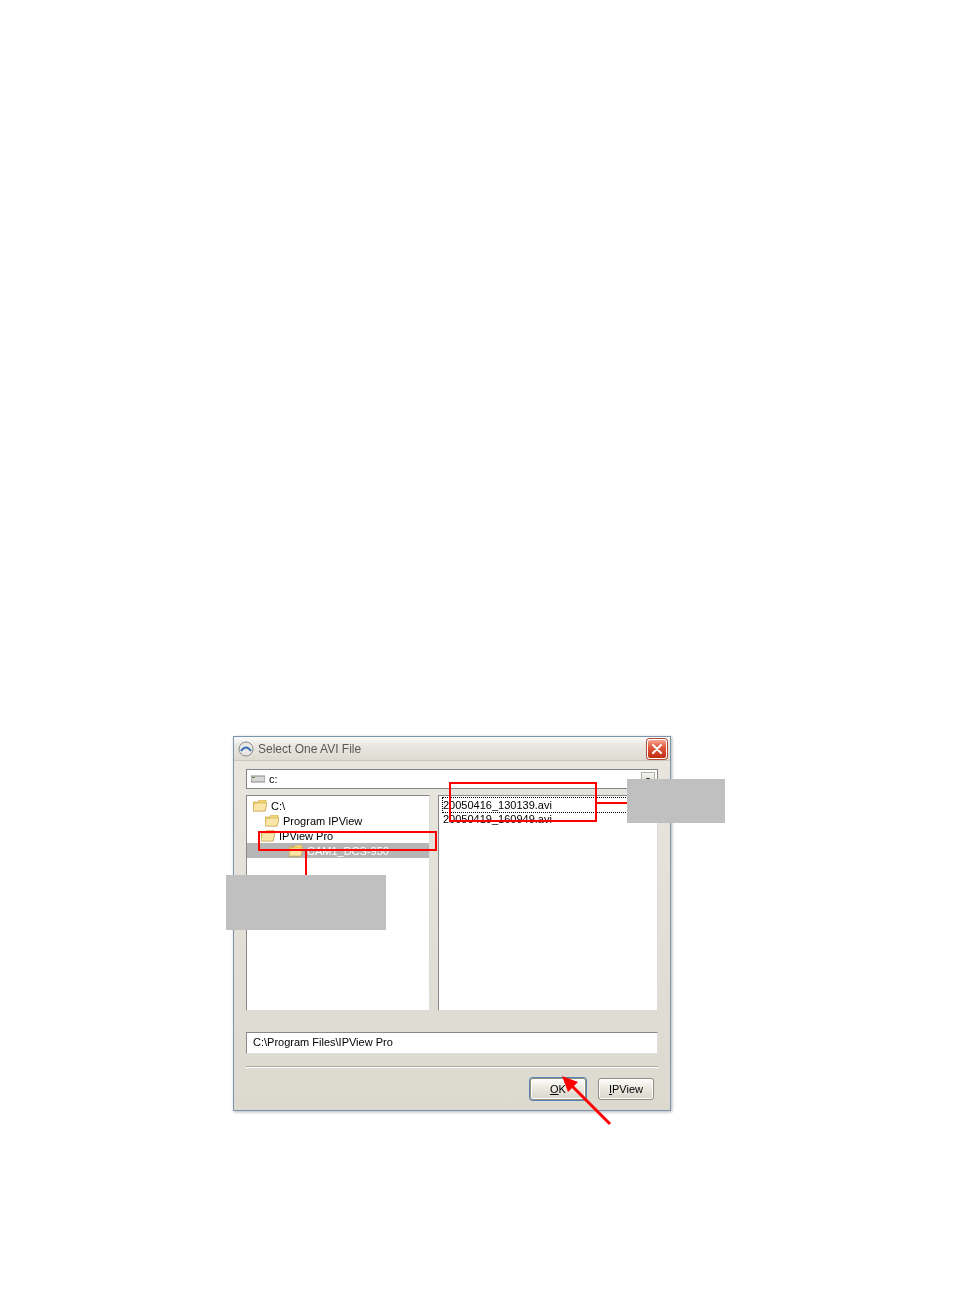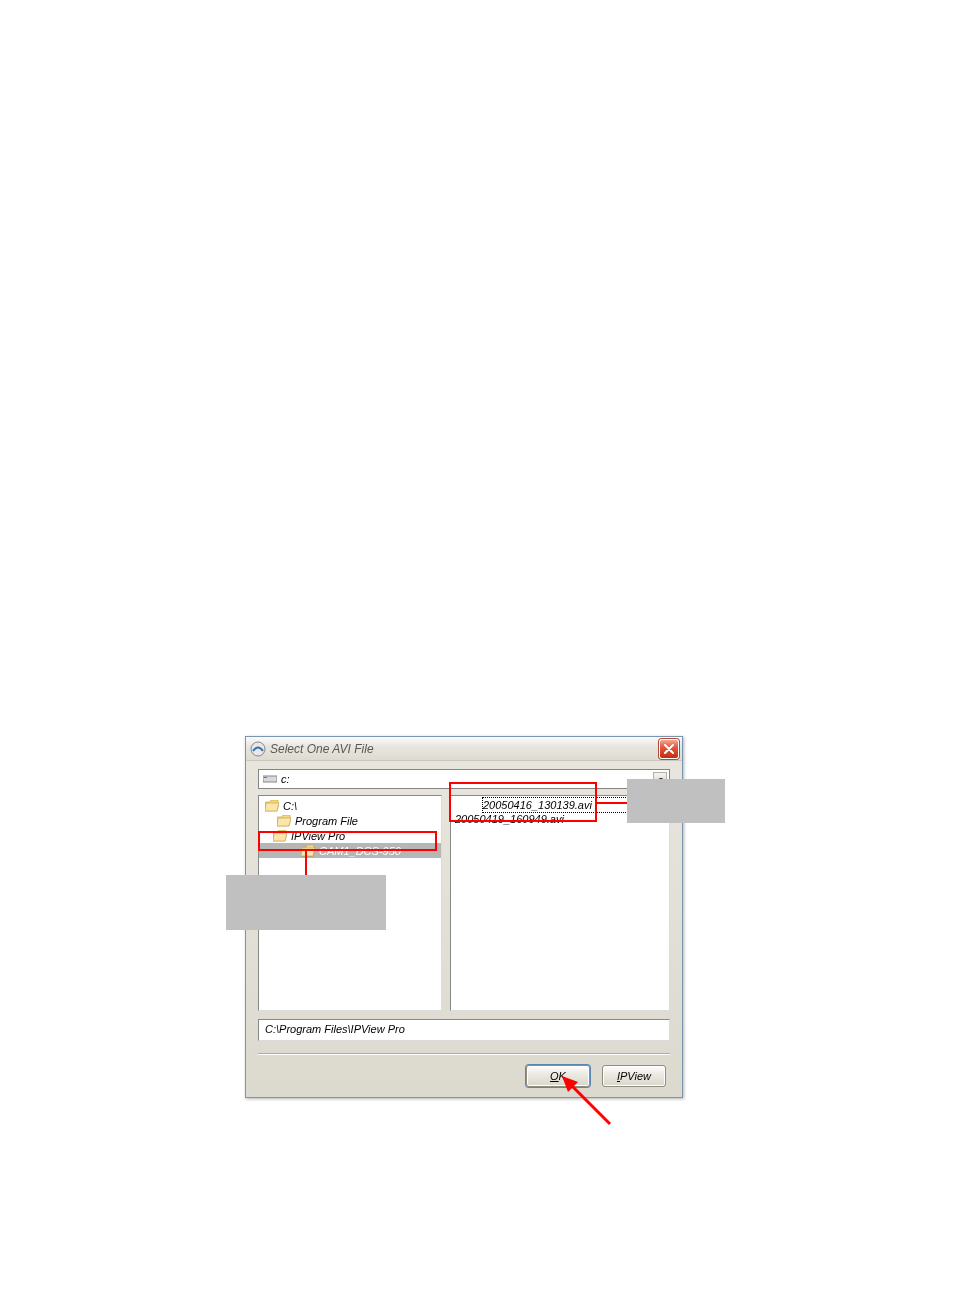"Select One AVI File" .dialog { font-style: italic -> none; left: 245px -> 233px }
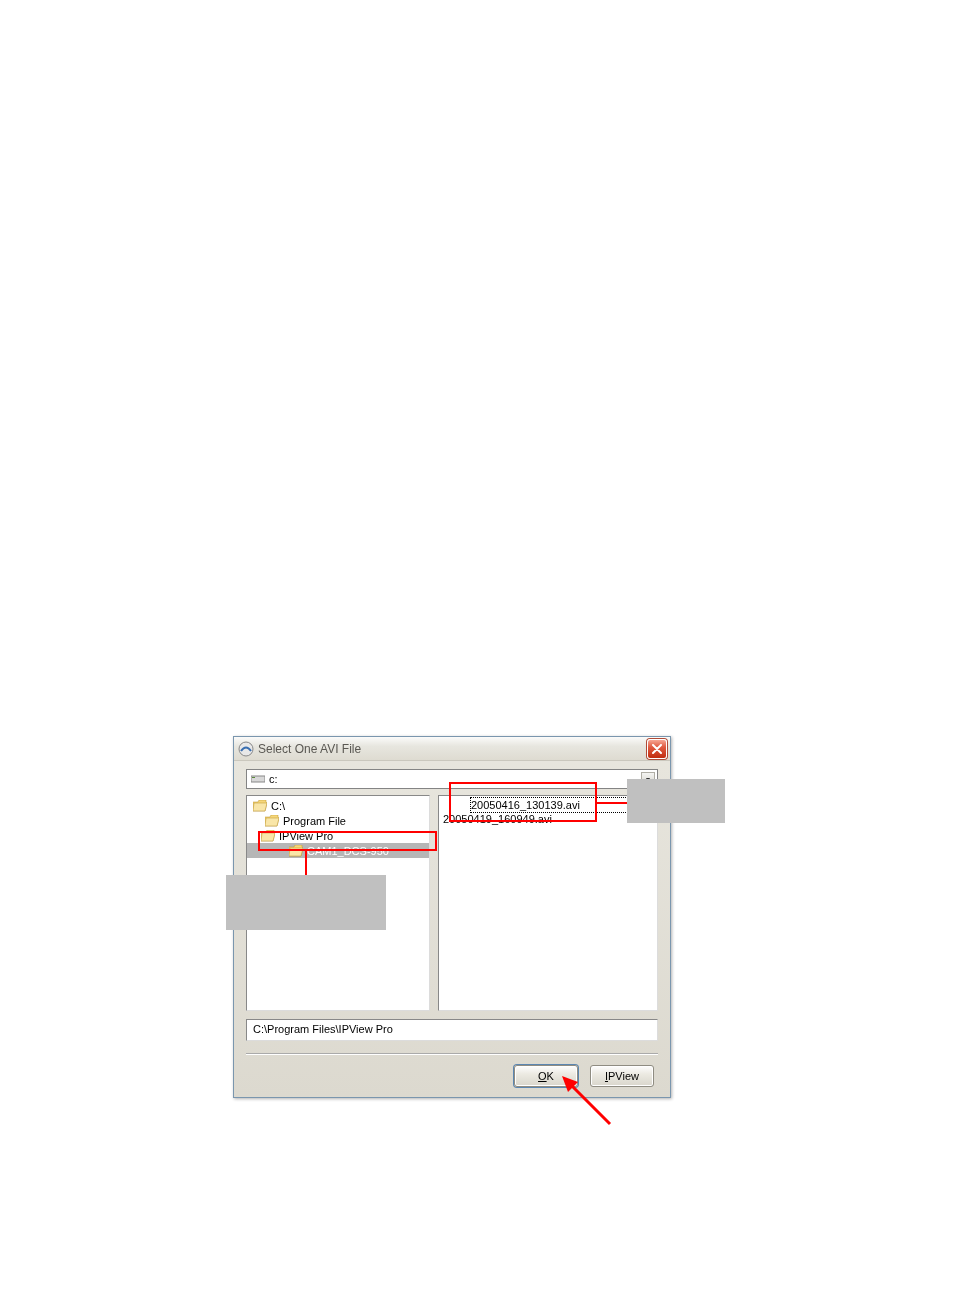"20050416_130139.avi" .file-item.selected { margin-left: 28px -> none }
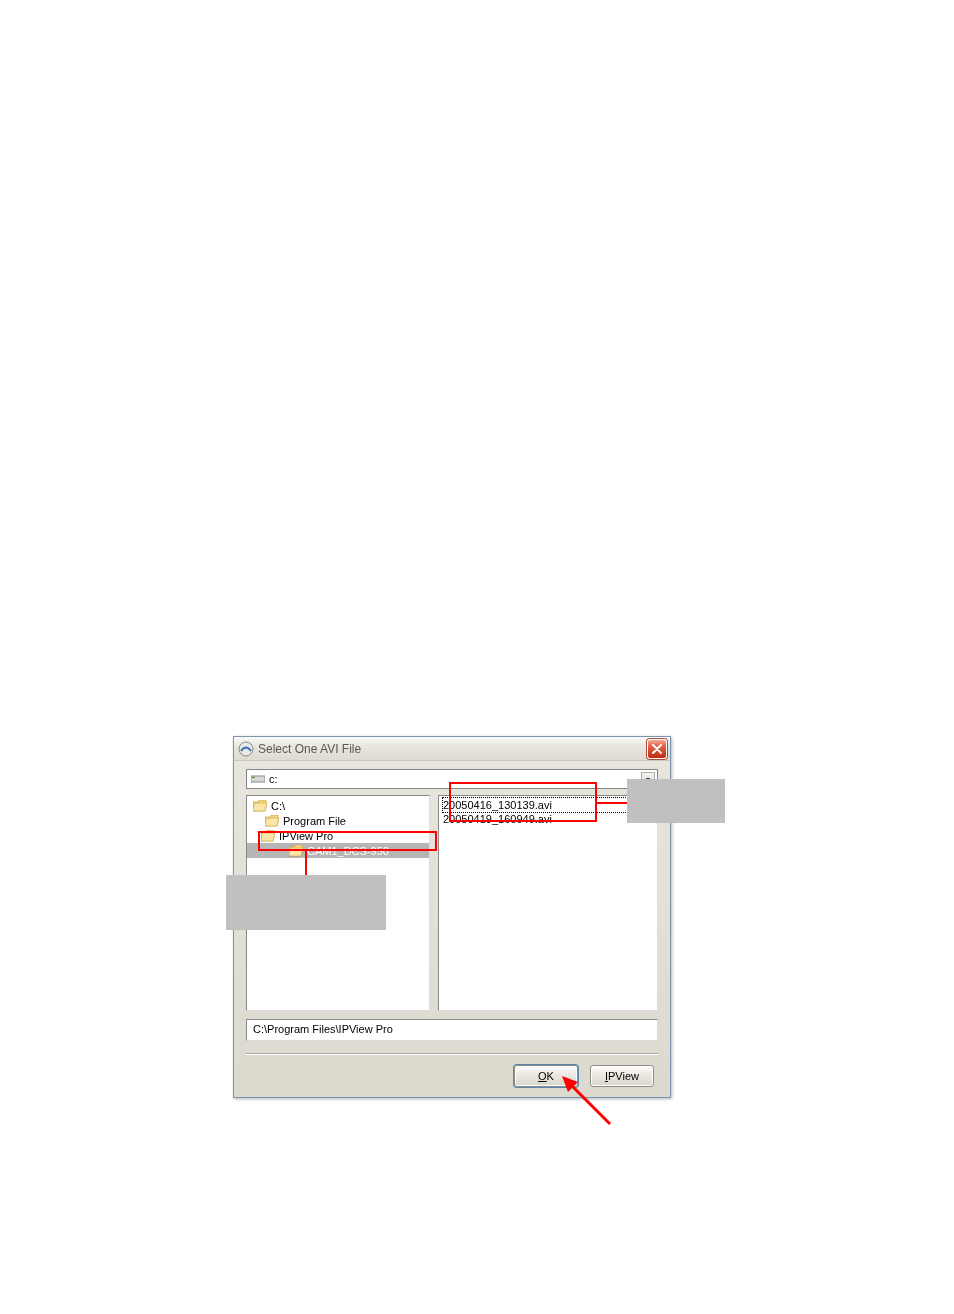"Program File" span { text: File -> IPView }
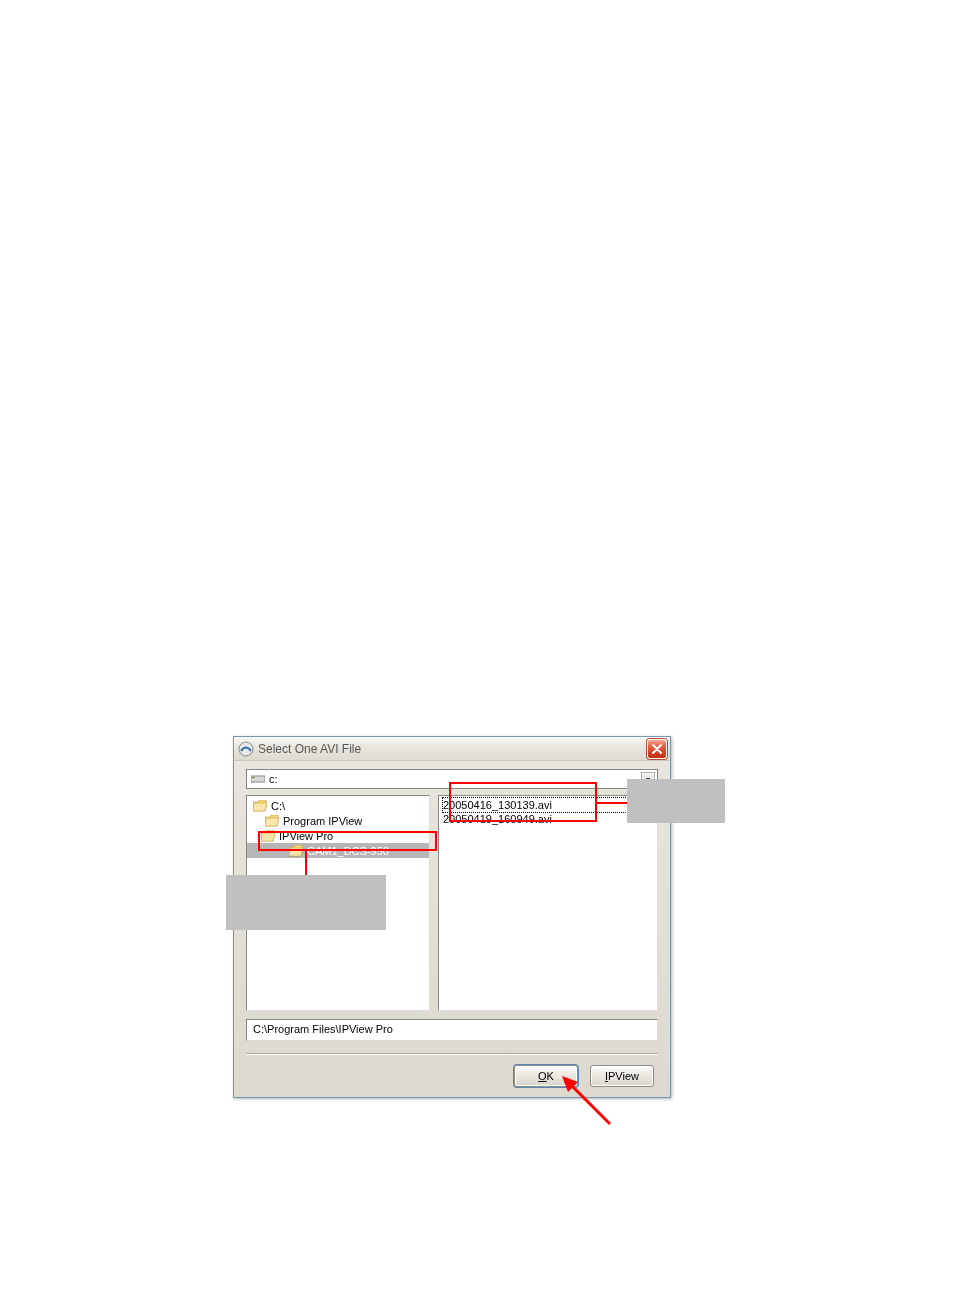"C:\Program Files\IPView Pro" .path-field { margin-top: 8px -> 21px }
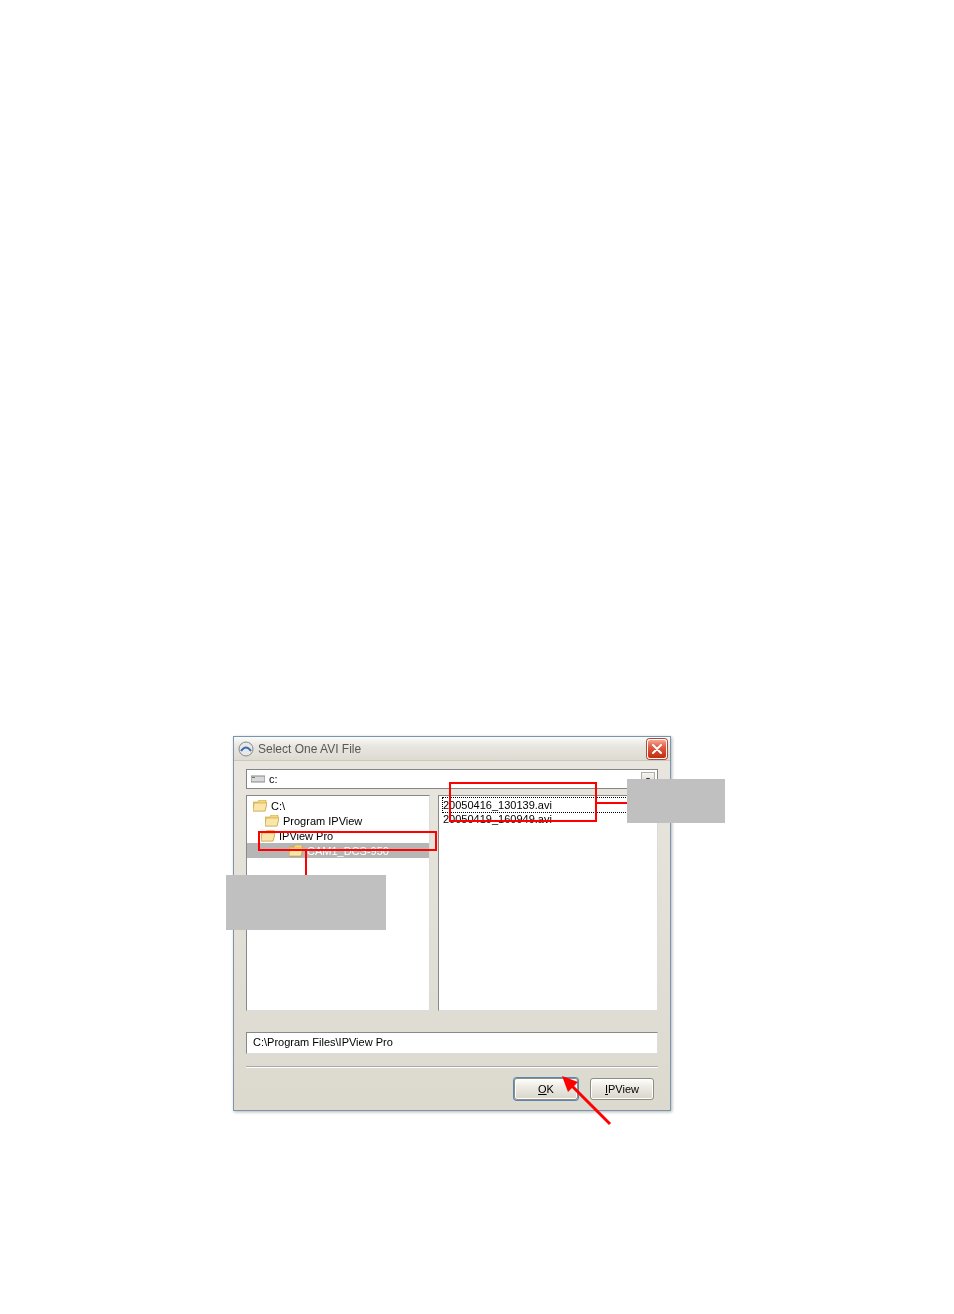"OK" .win-btn { width: 64px -> 56px }
